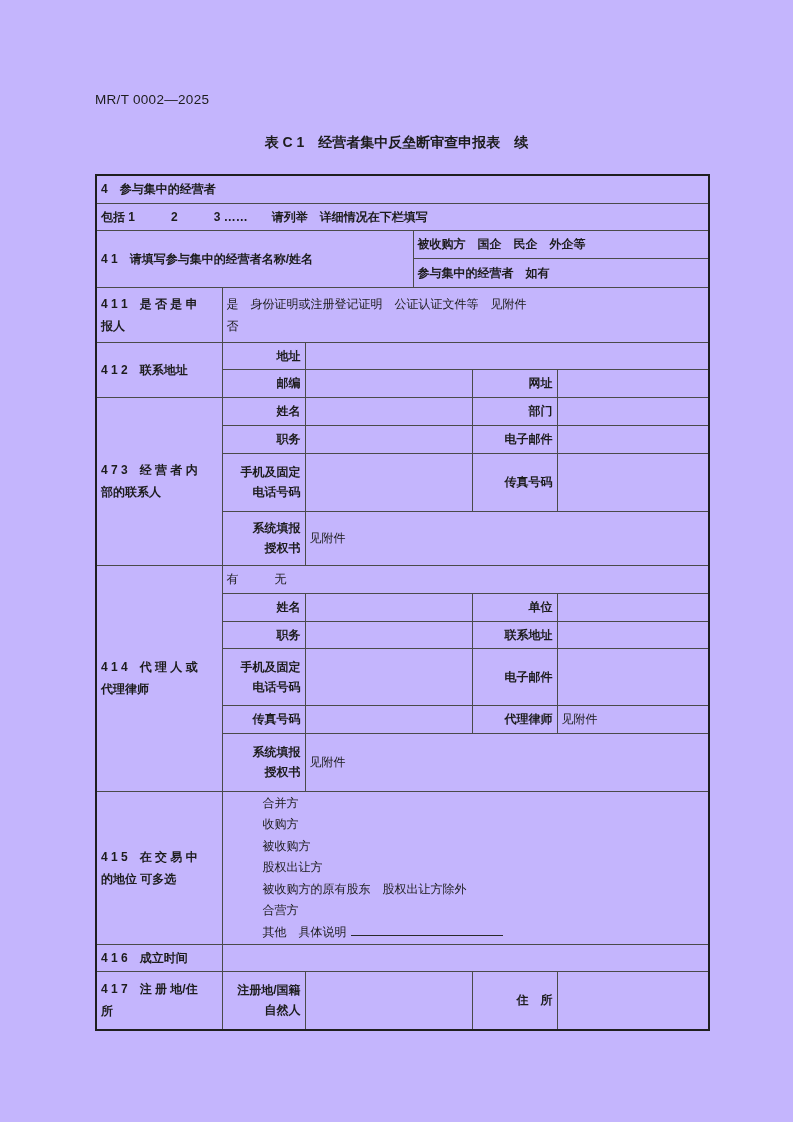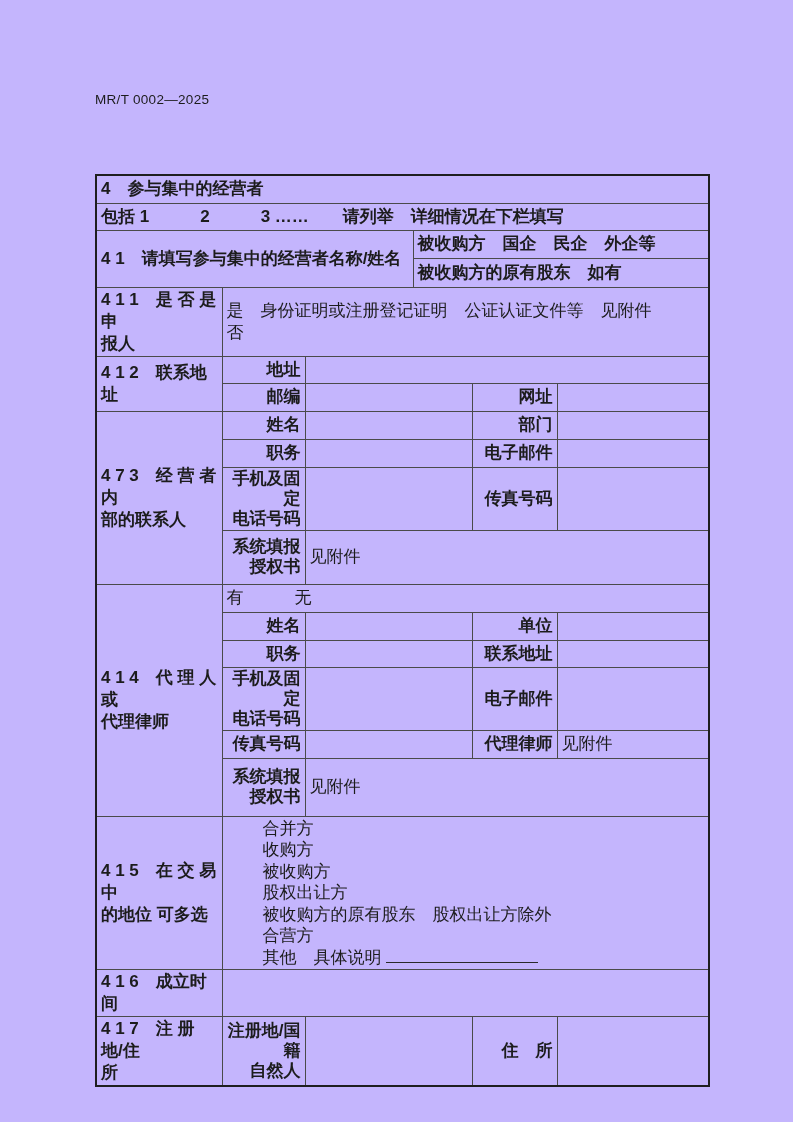"表 C 1 经营者集中反垒断审查申报表 续" div.doc-title { html: none -> <div>表 C 1 经营者集中反垒断审查申报表 续</div> }
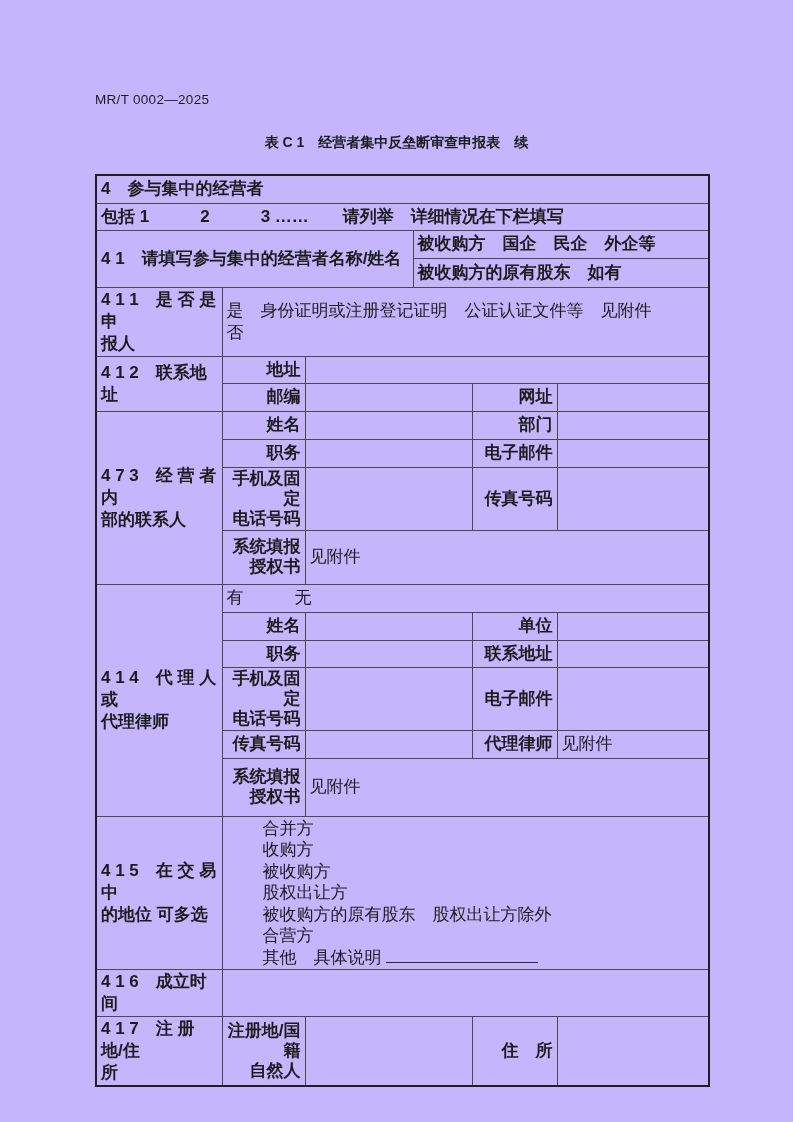"4 参与集中的经营者" table.form td { font-size: 17px -> 12px }
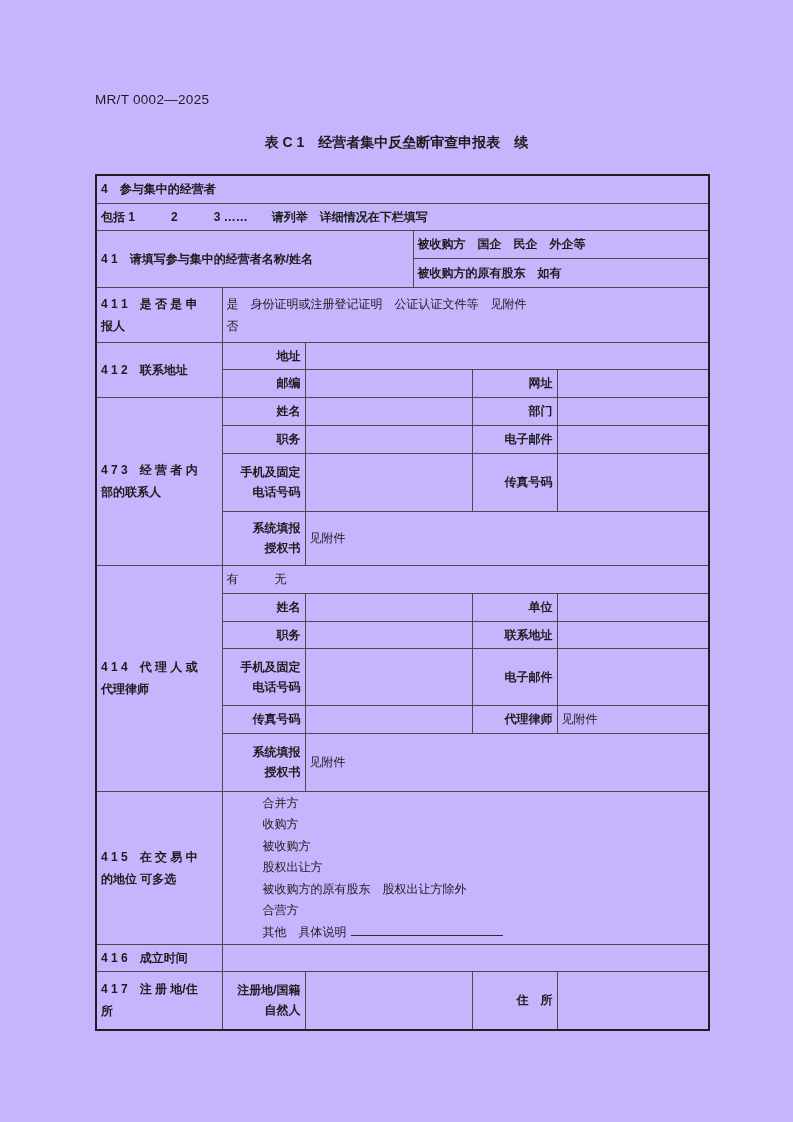"被收购方的原有股东 如有" td.lbl { text: 被收购方的原有股东 -> 参与集中的经营者 }
